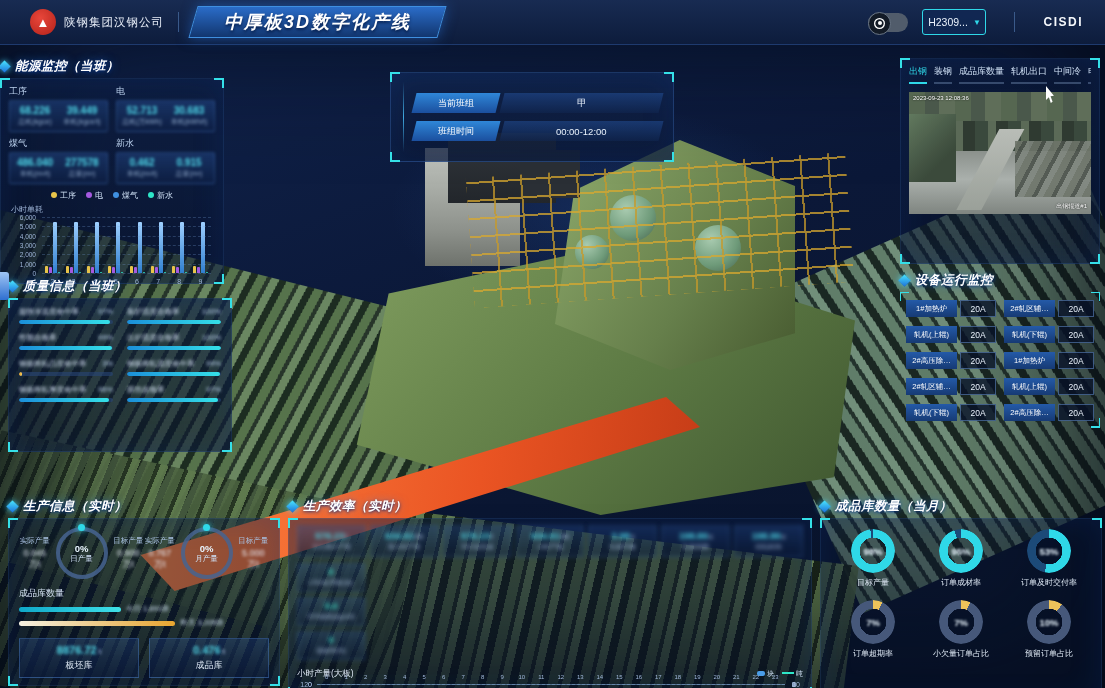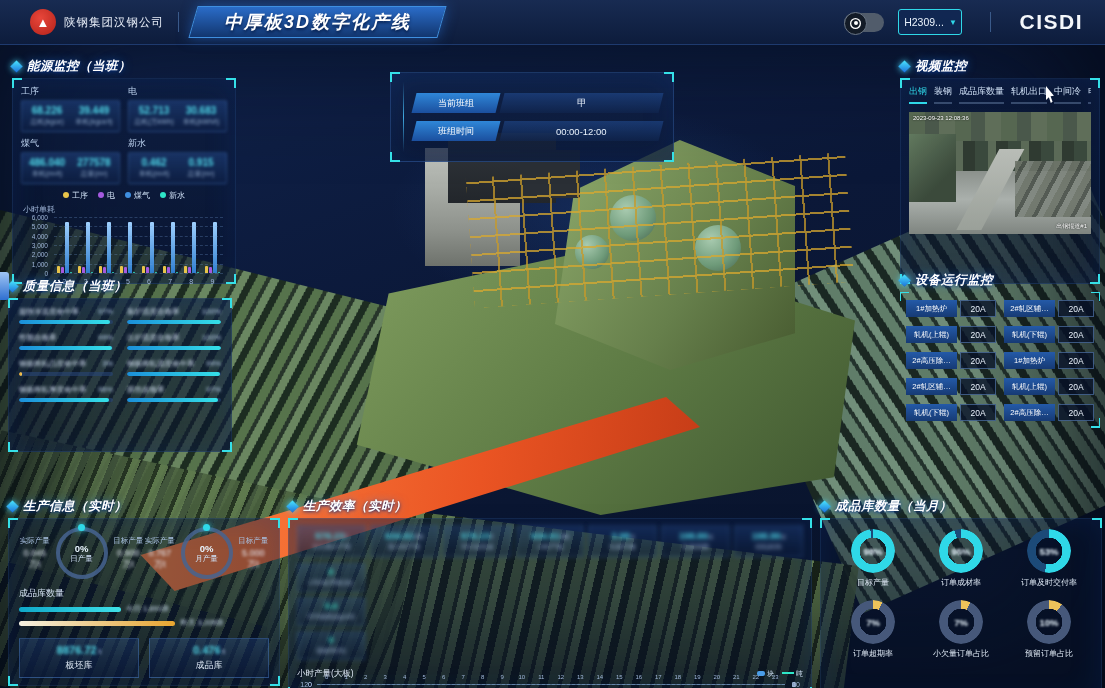"CISDI" .brand { font-size: 21px -> 12px }
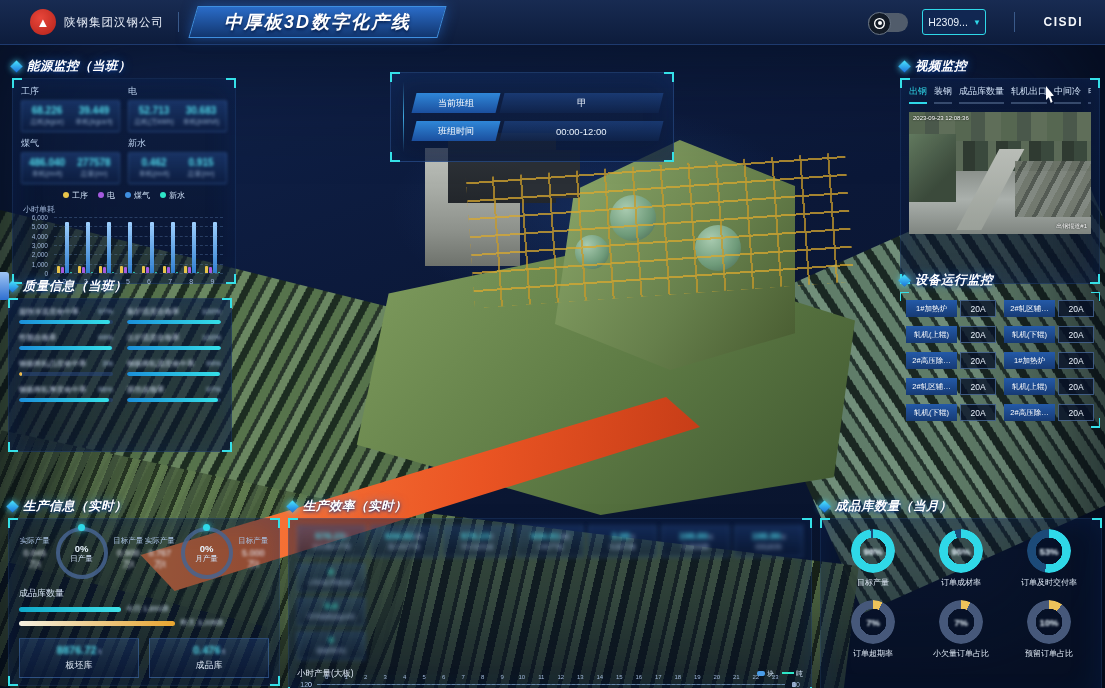"能源监控（当班）" #energy-panel { left: 12px -> 0 }
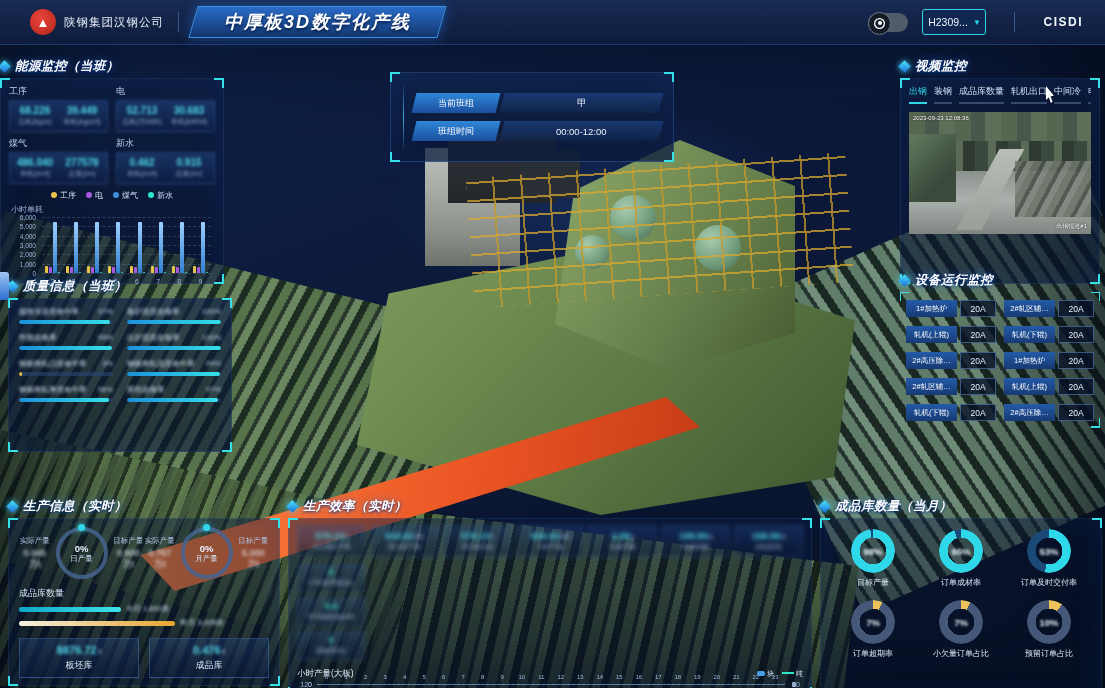"视频监控" div.ptitle { html: <div> <span></span> <span>视频监控</span> </div> -> none }
